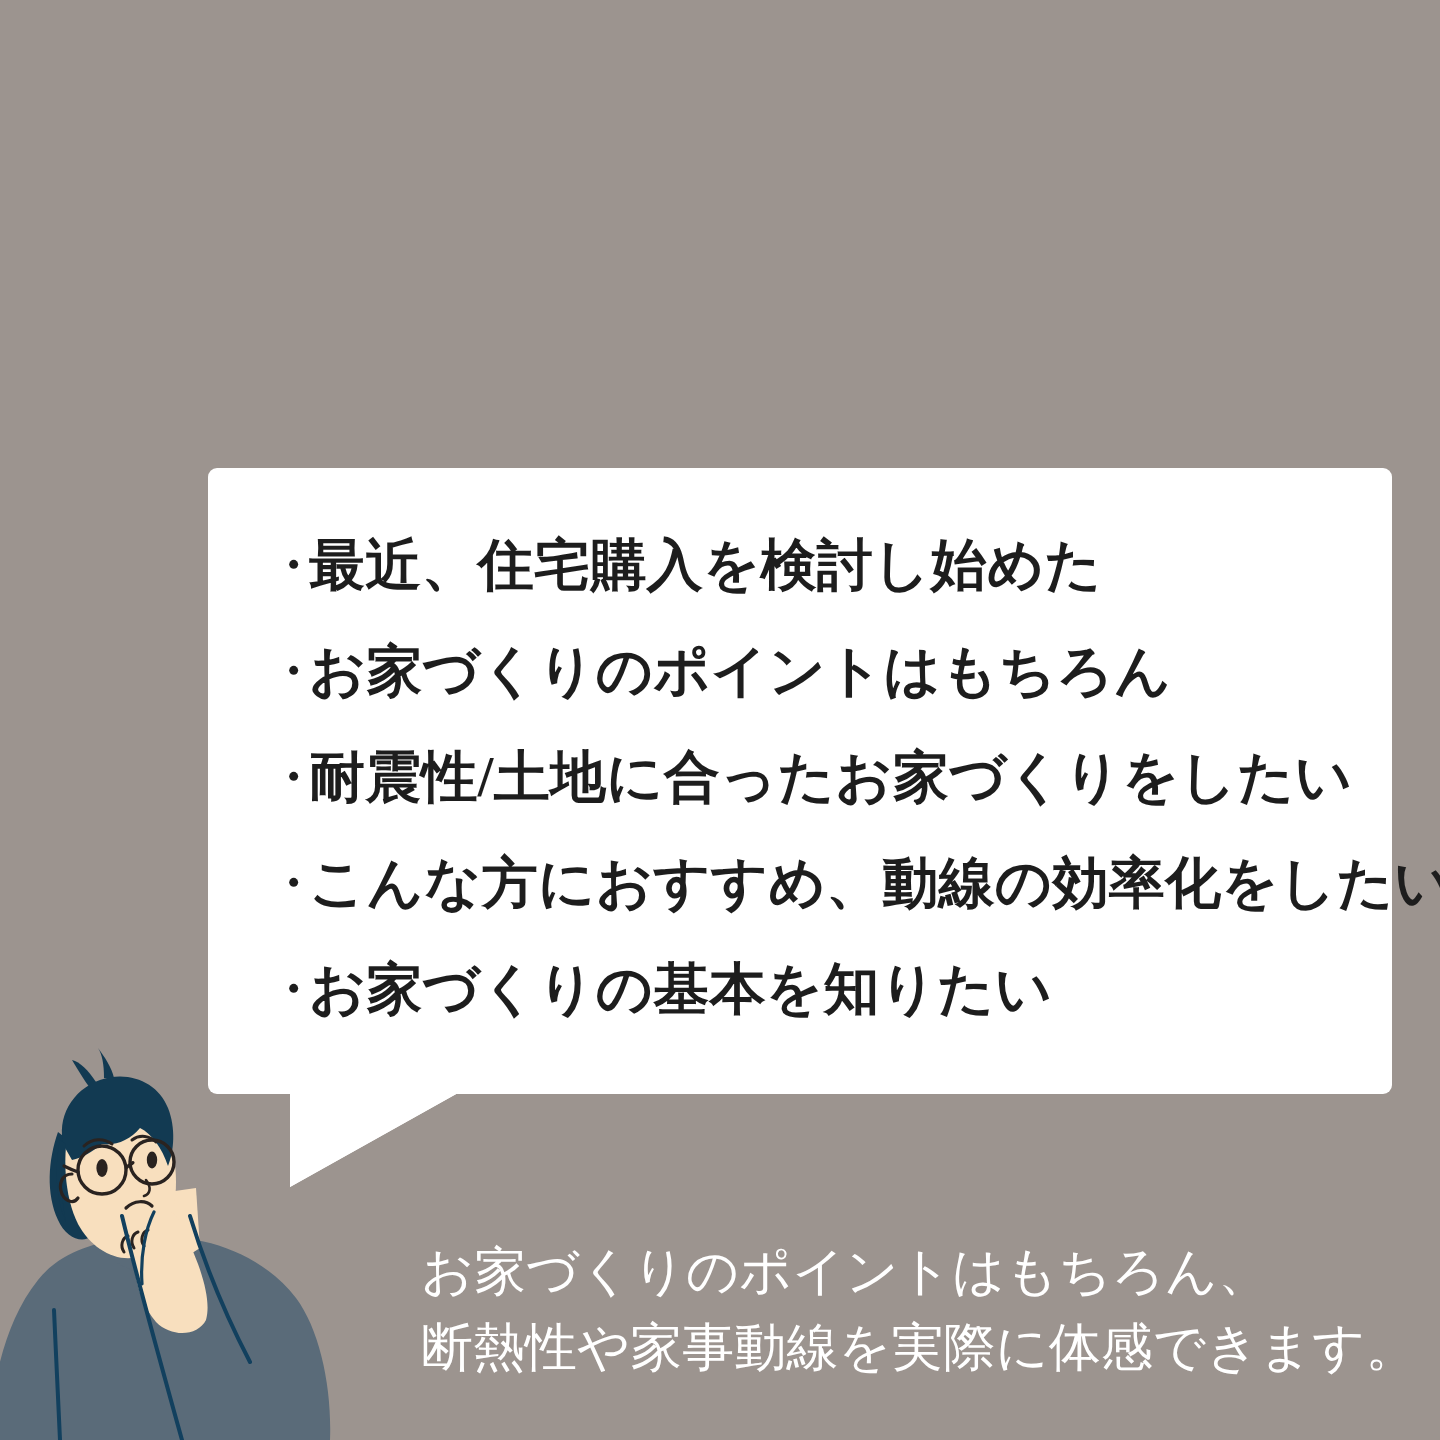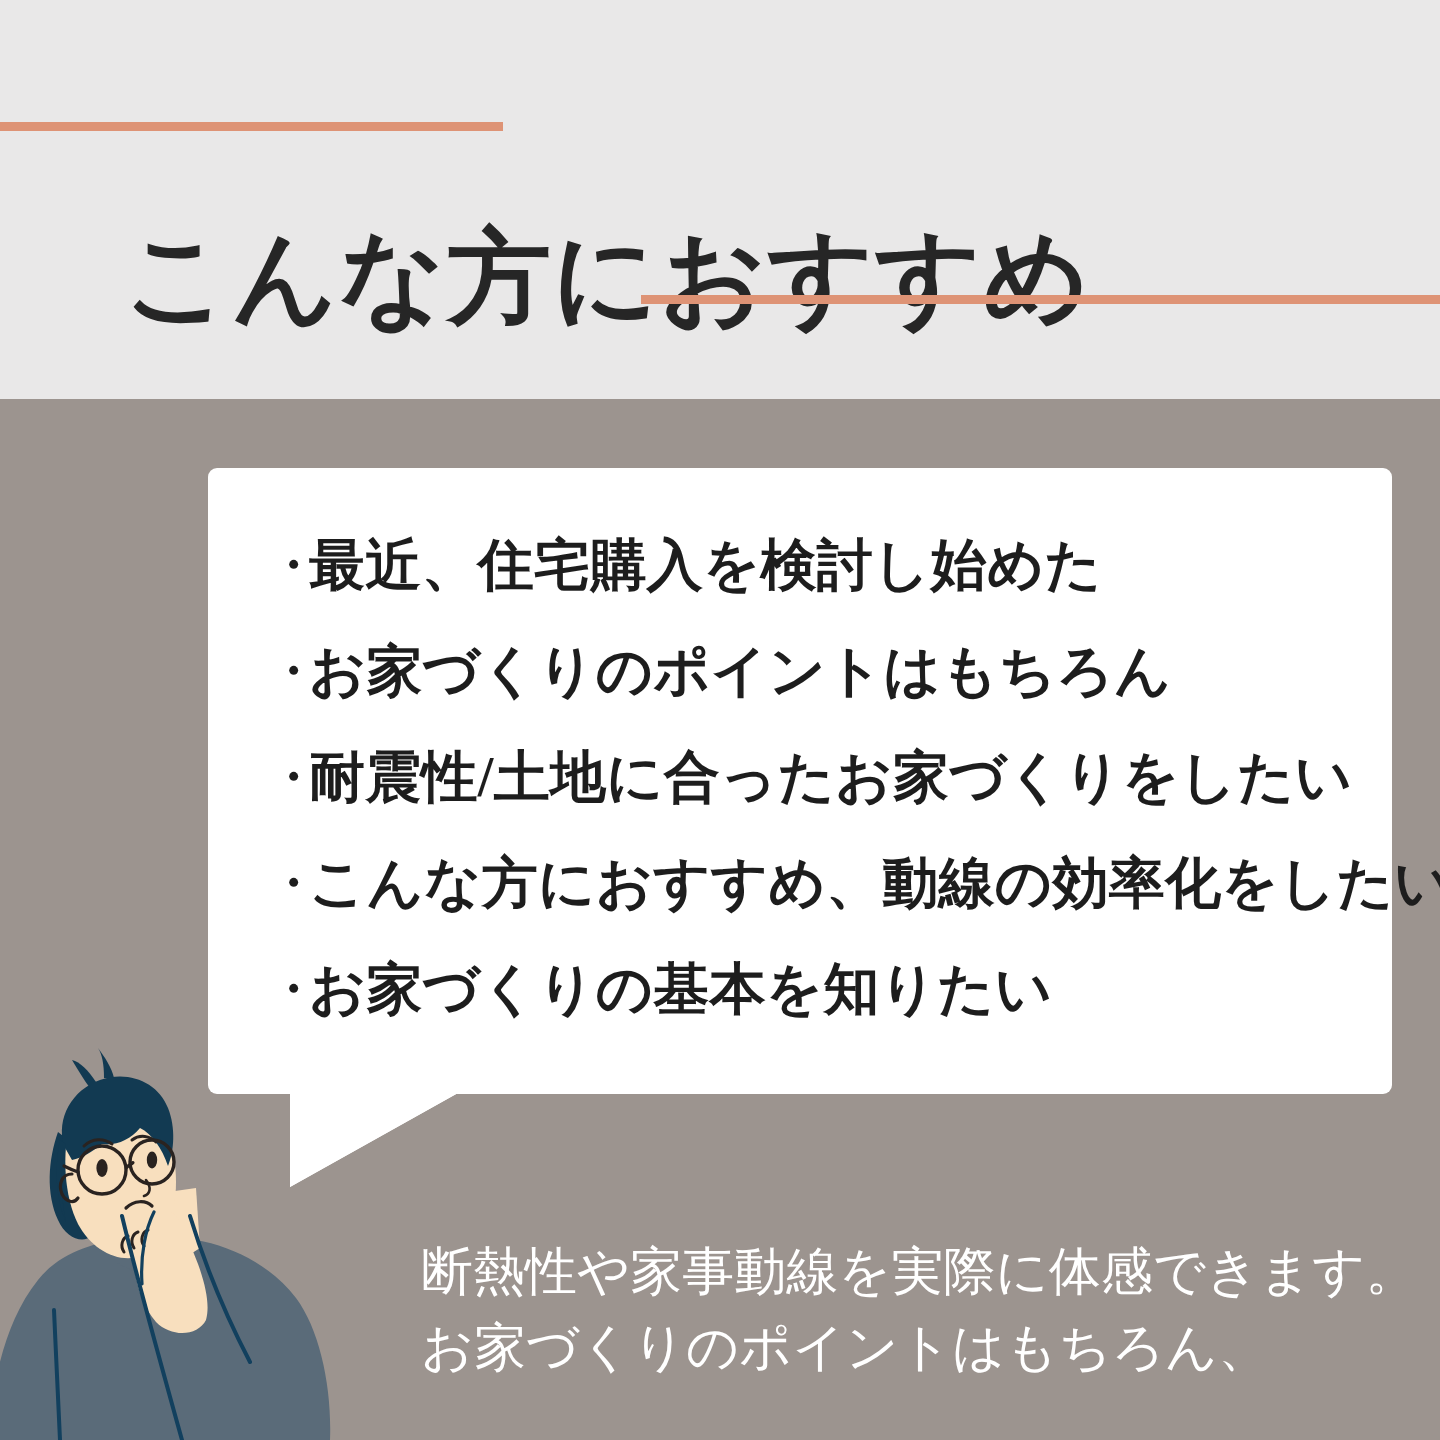"こんな方におすすめ" div { html: <div> <div></div> <h1>こんな方におすすめ</h1> <div></div> </div> -> none }
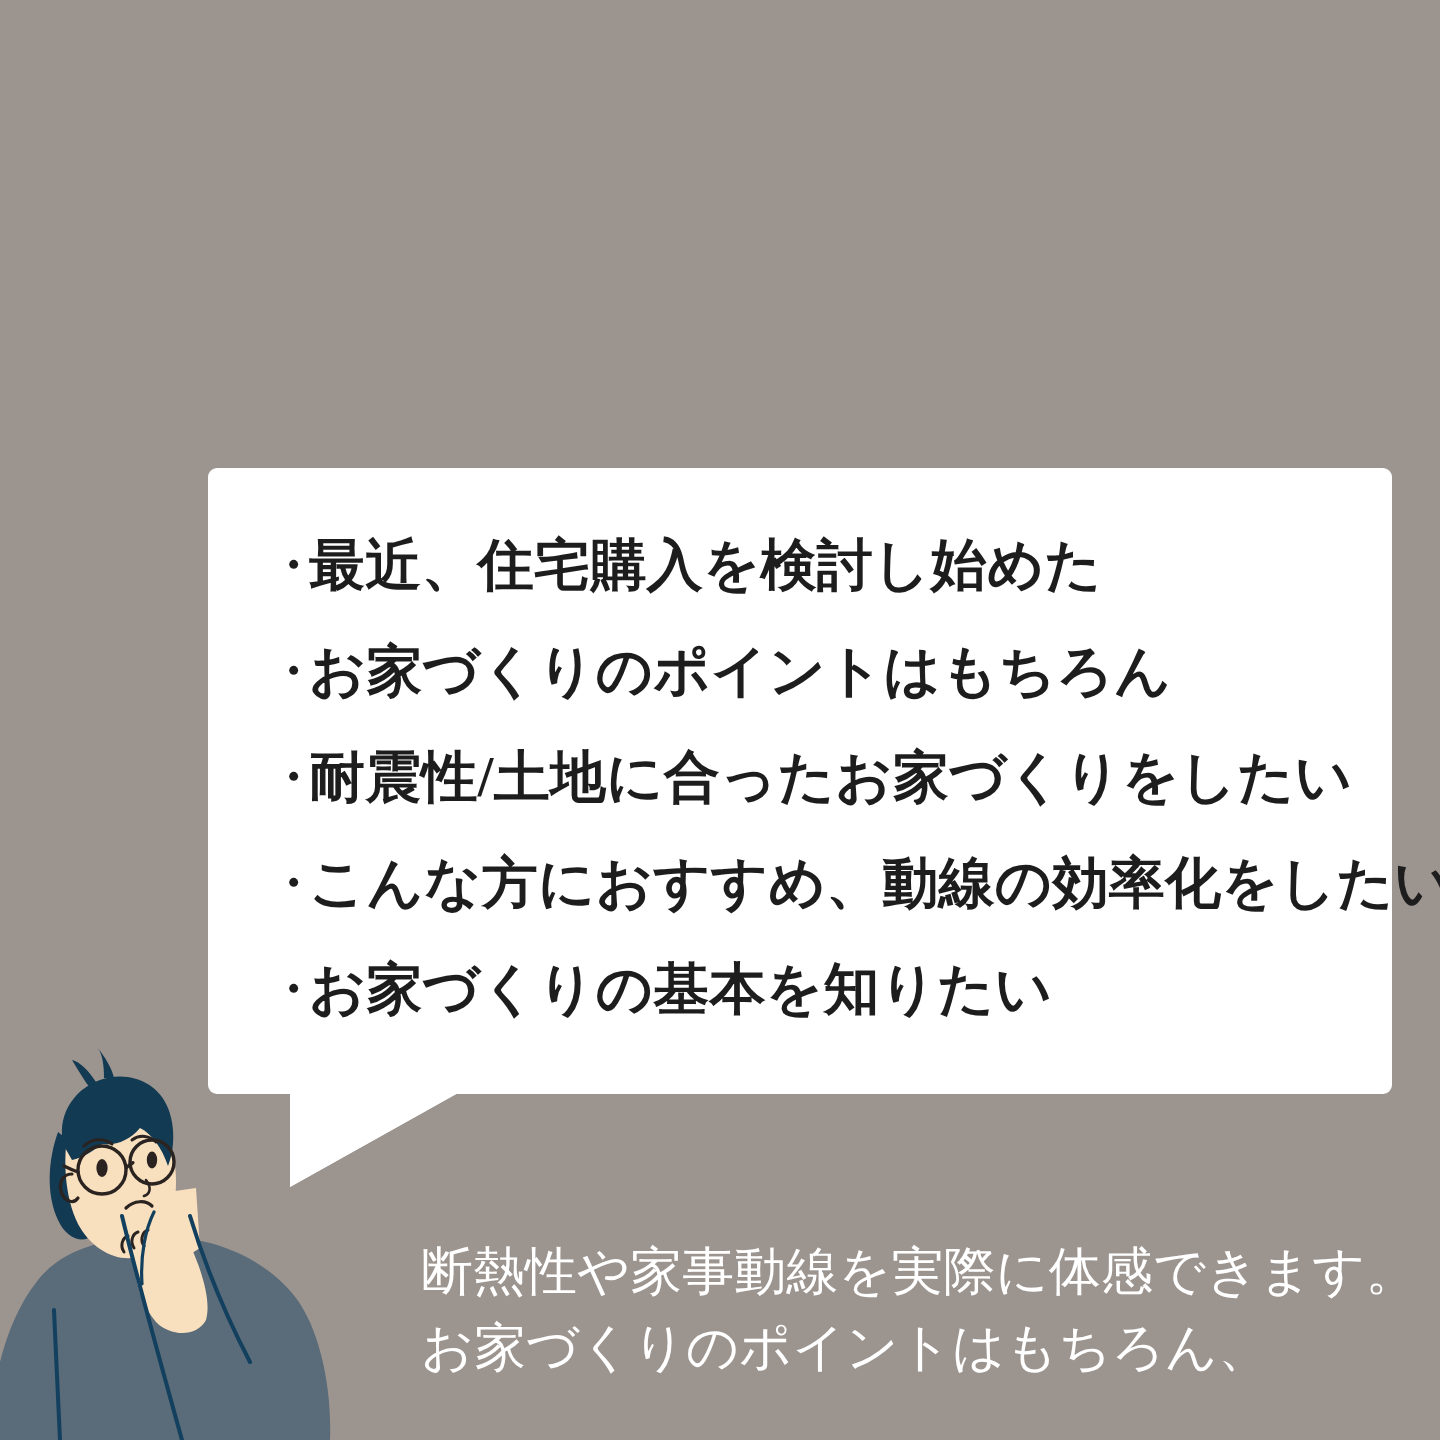"断熱性や家事動線を実際に体感できます。" span.cap-line { order: before "お家づくりのポイントはもちろん、" -> after "お家づくりのポイントはもちろん、" }
